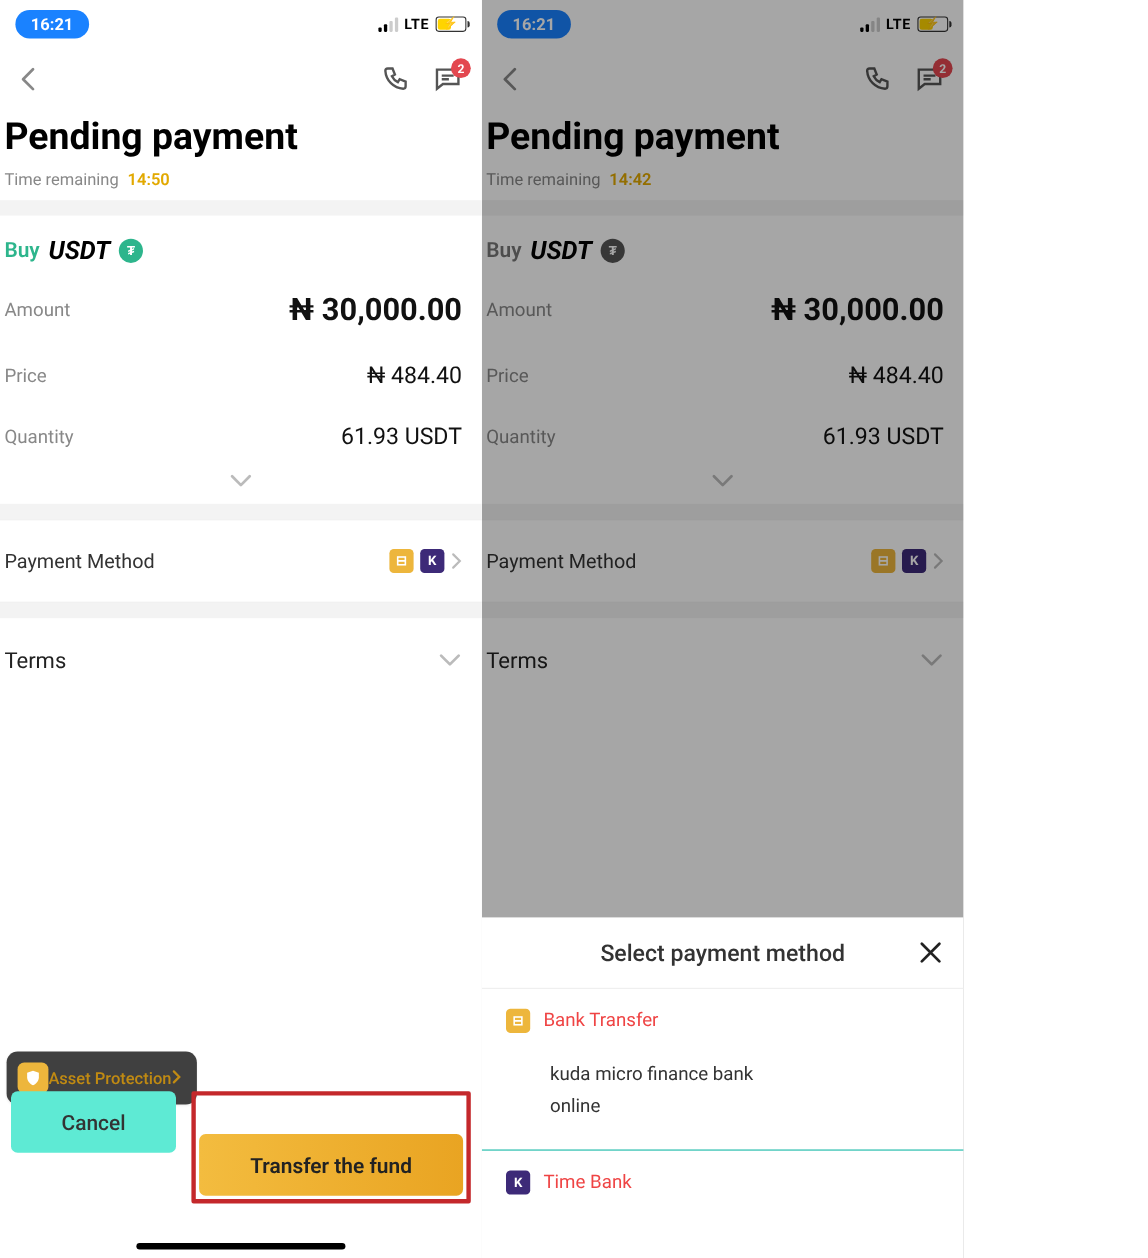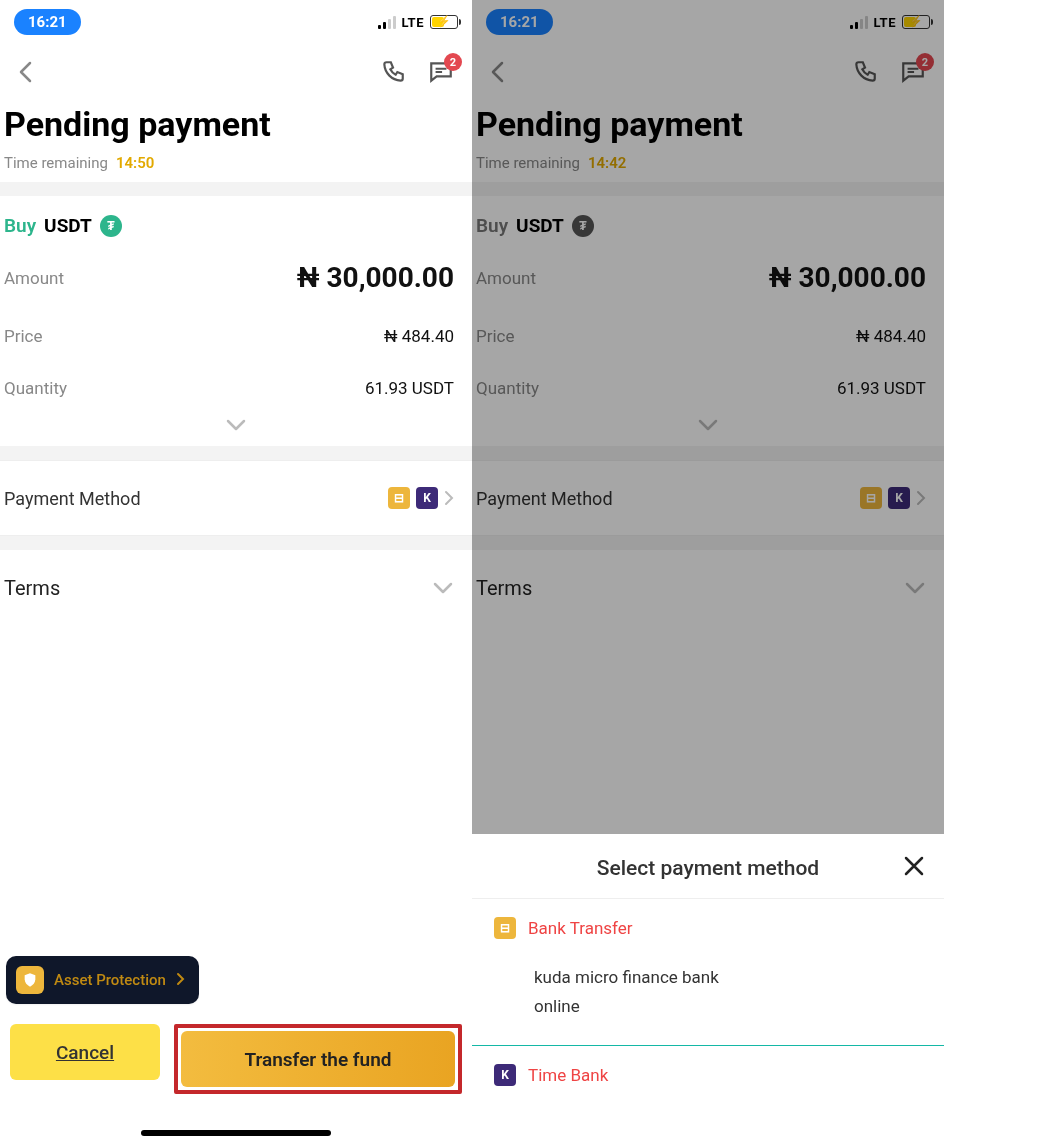"16:21" .screen { width: 472px -> 438px }
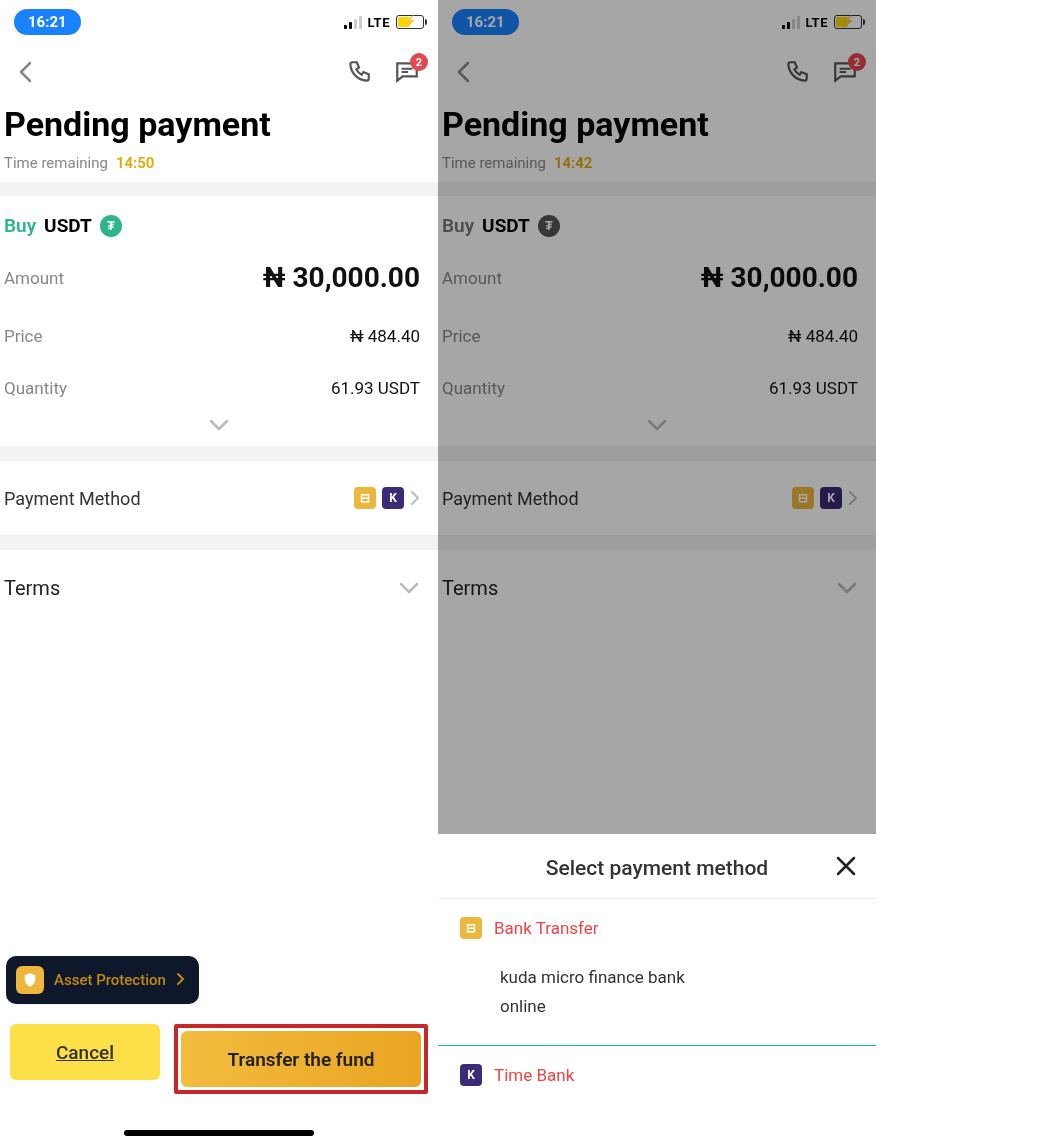"USDT" .asset { font-size: 19px -> 23px; font-style: none -> italic }
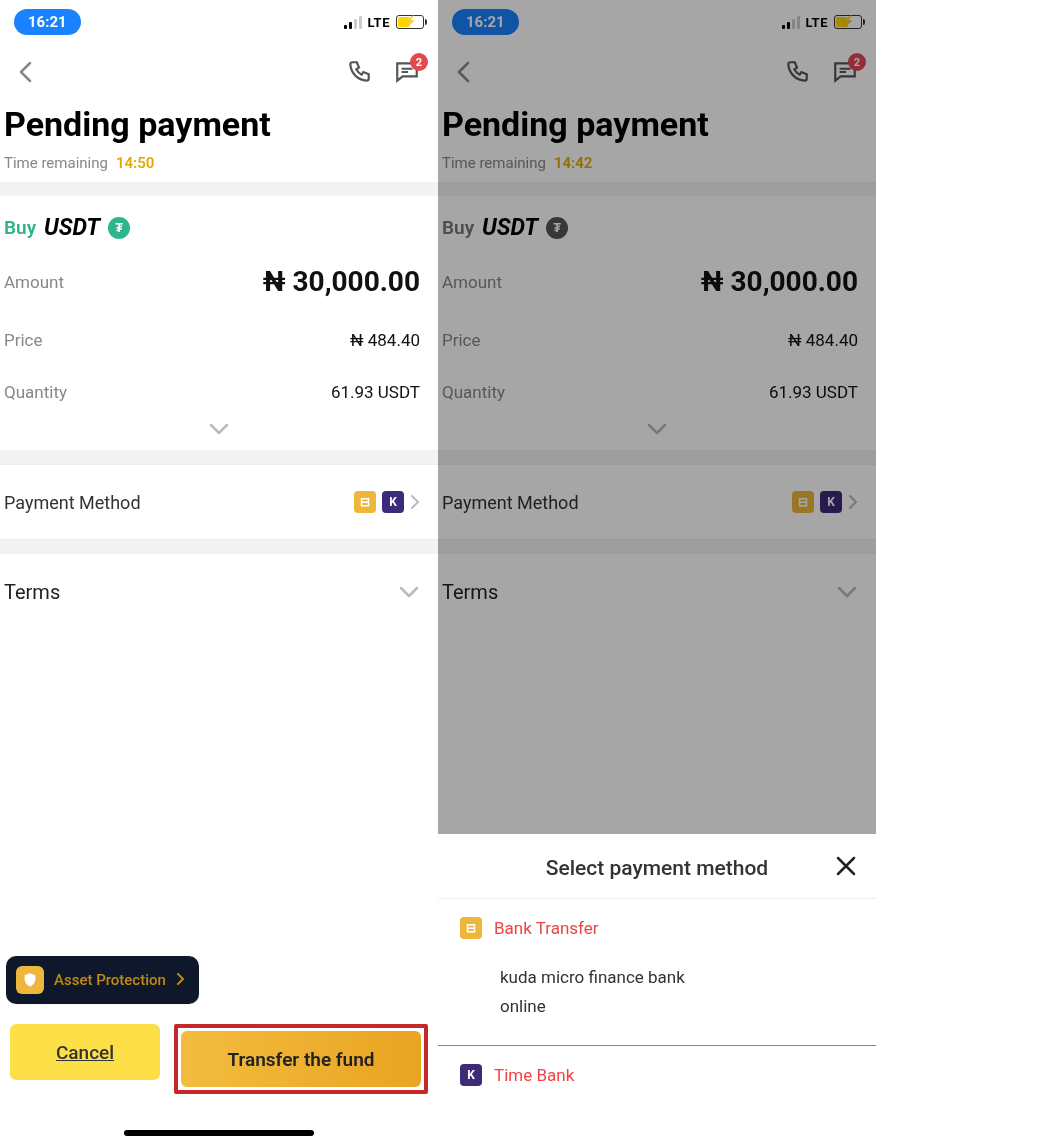"₦ 484.40" .kv .v { font-size: 17px -> 21px }
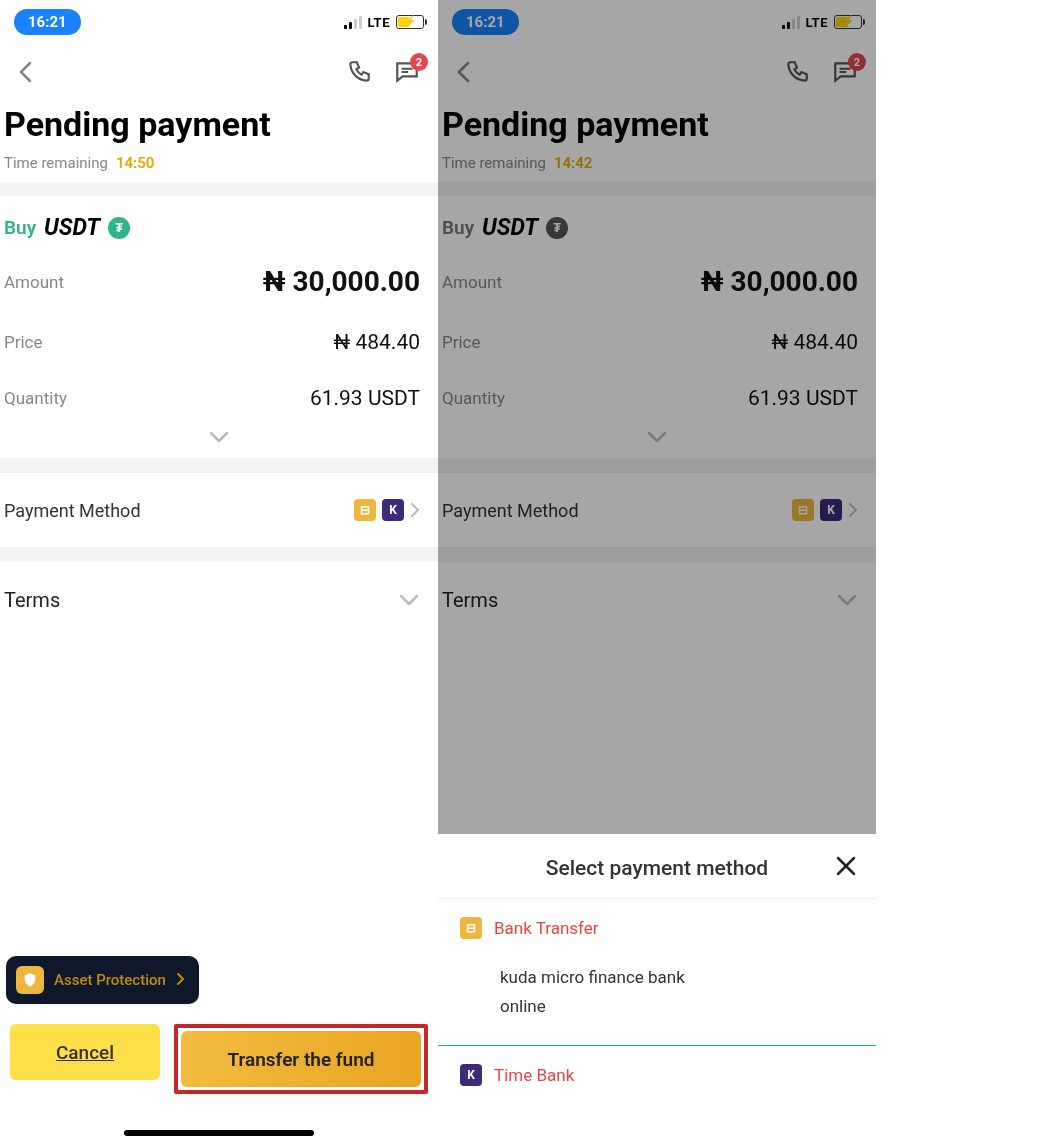"Asset Protection" .asset-prot { background: #0f172a -> #404040; gap: 10px -> 0 }
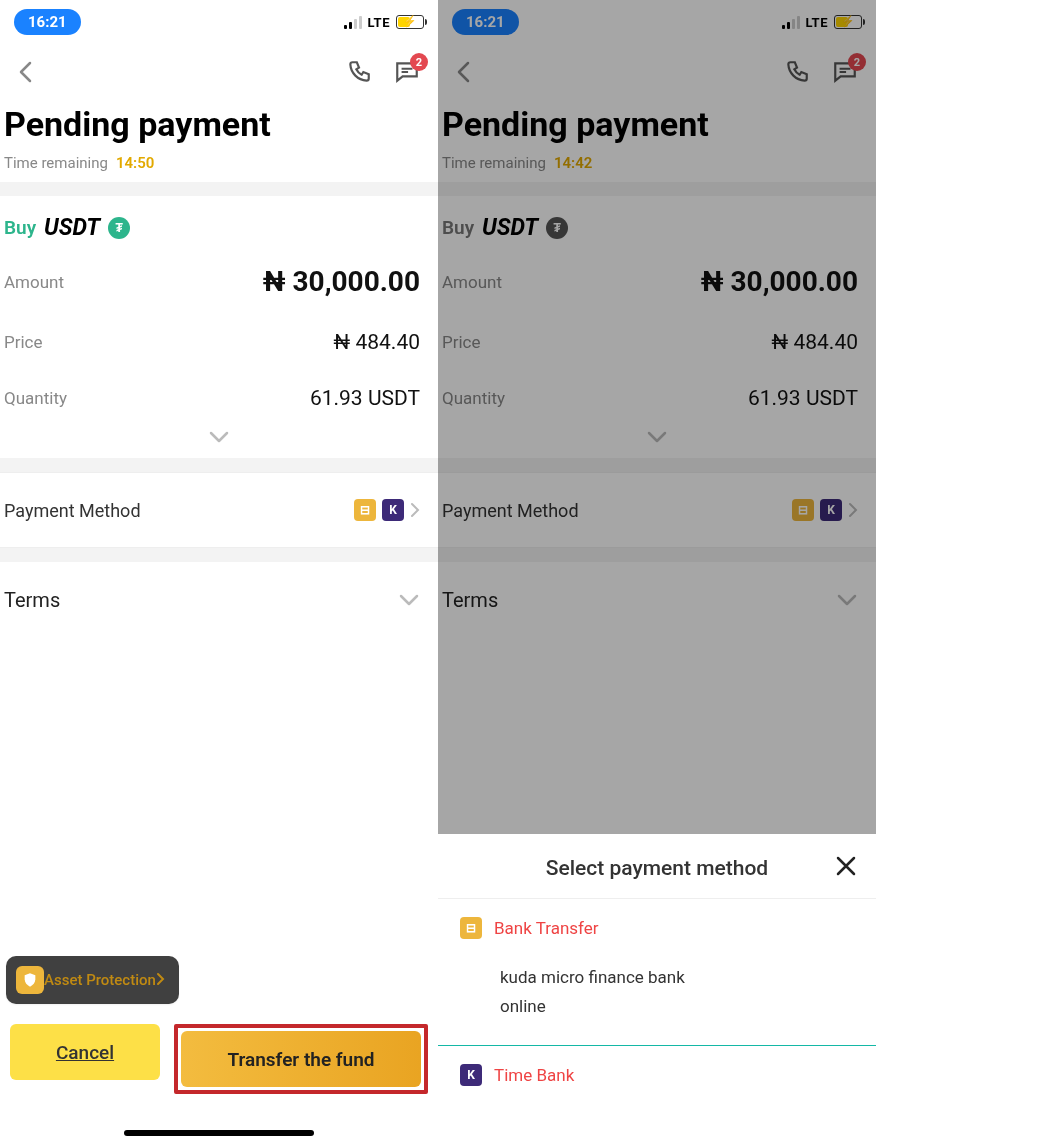"Cancel" .btn.secondary { background: #fde047 -> #5eead4; text-decoration: underline -> none }
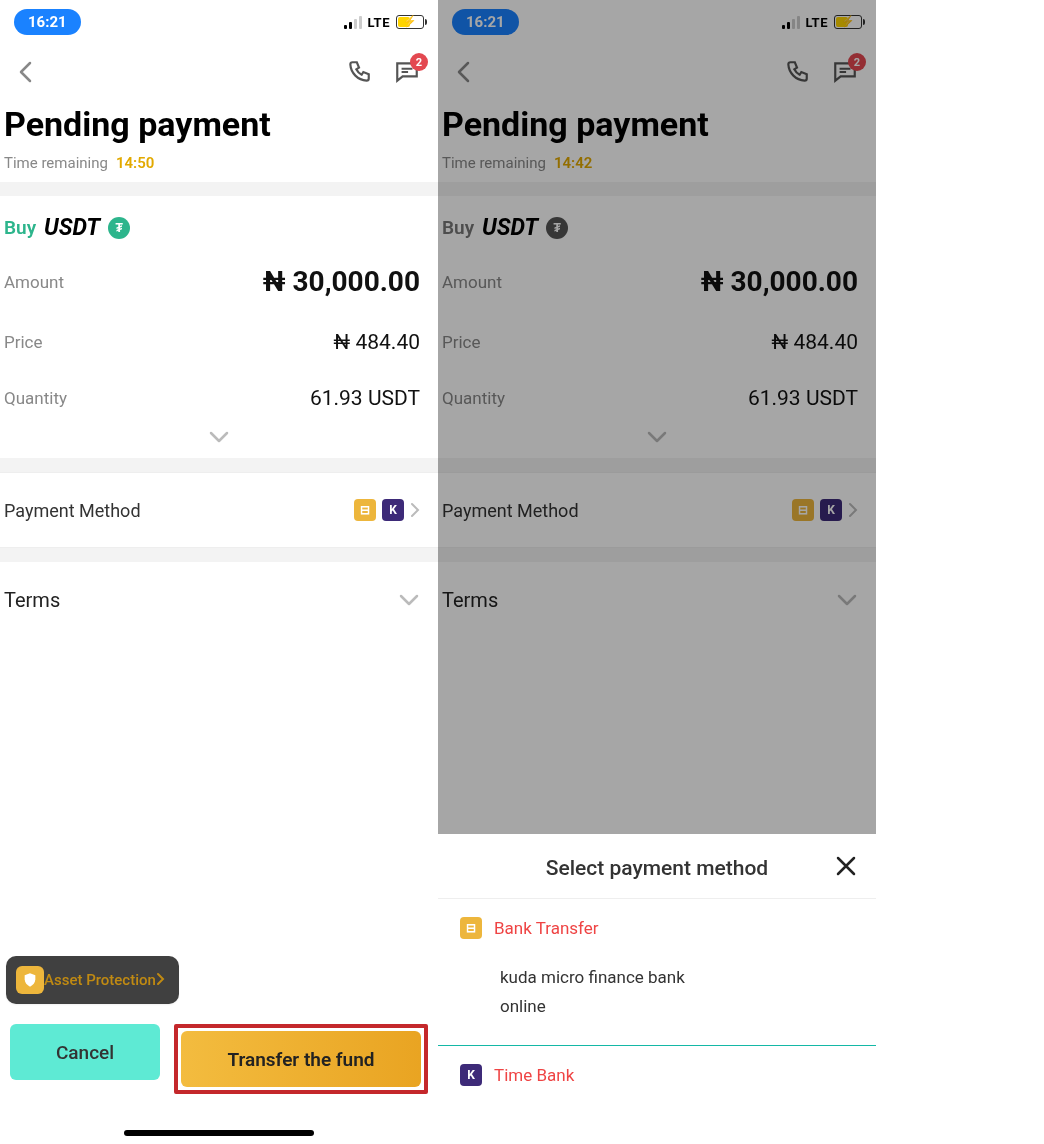"Transfer the fund" .highlight-box .btn { margin-top: none -> 32px }
